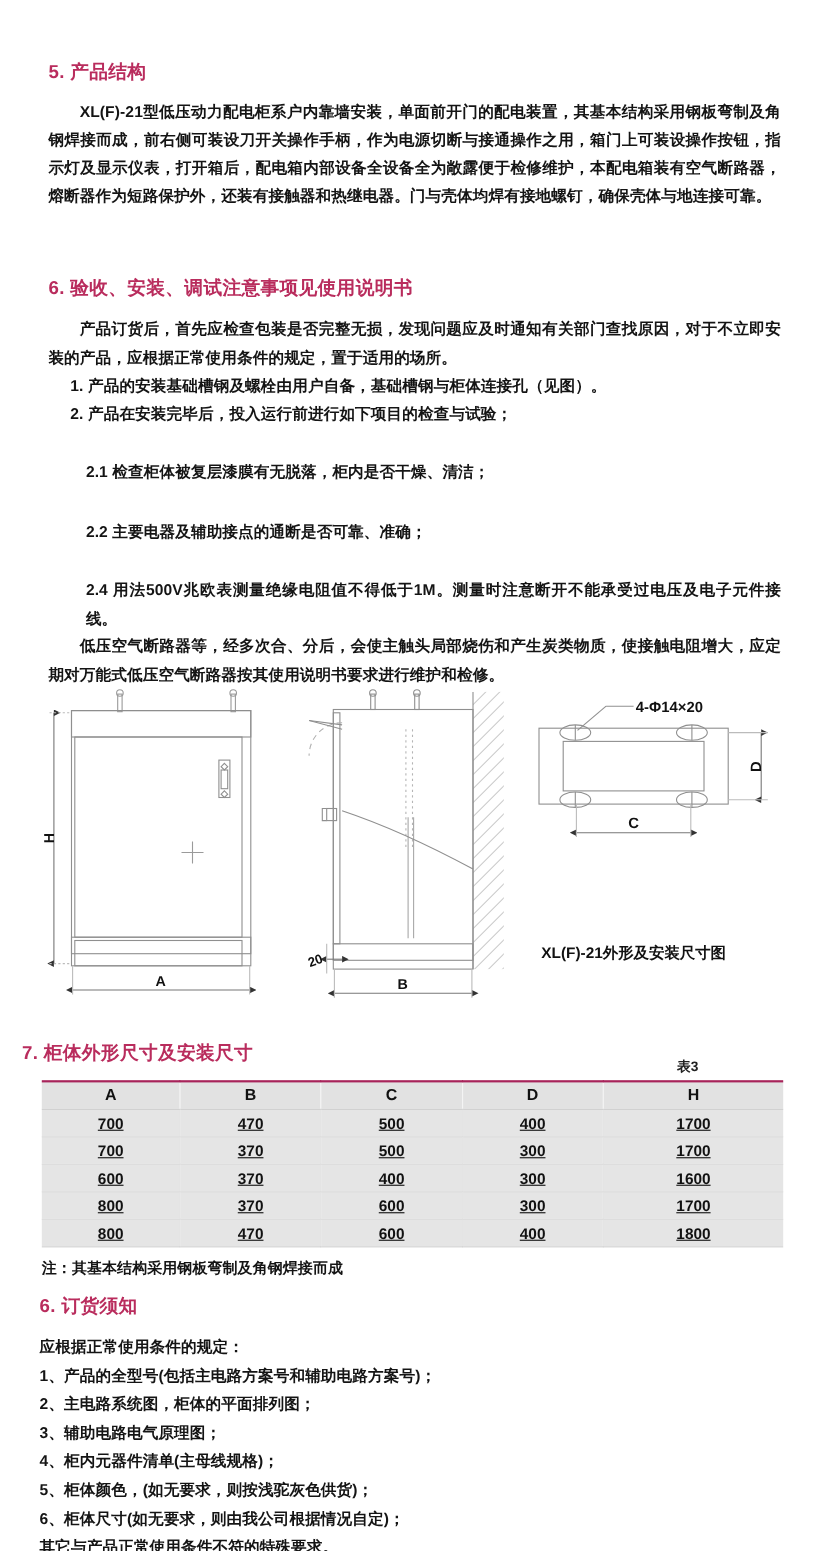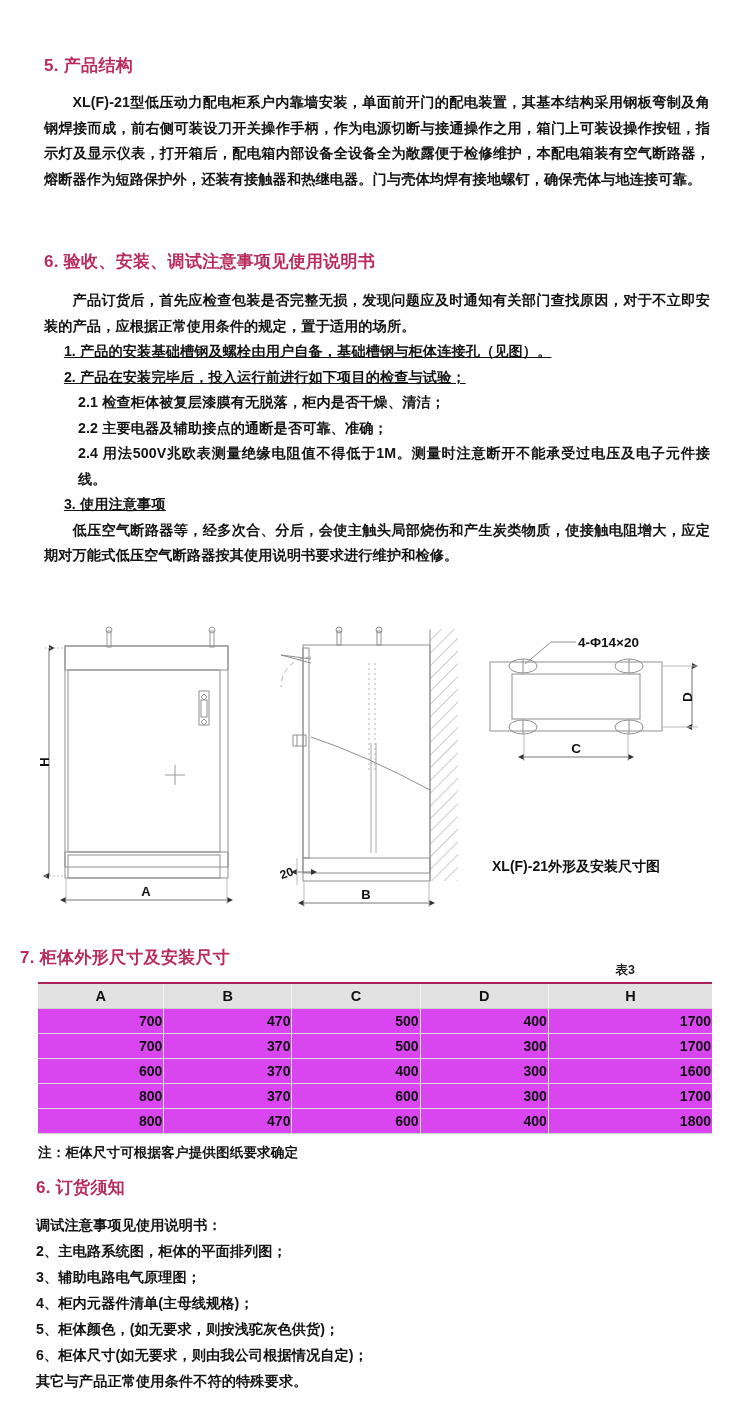"1. 产品的安装基础槽钢及螺栓由用户自备，基础槽钢与柜体连接孔（见图）。" .indent1 { text-decoration: underline -> none }
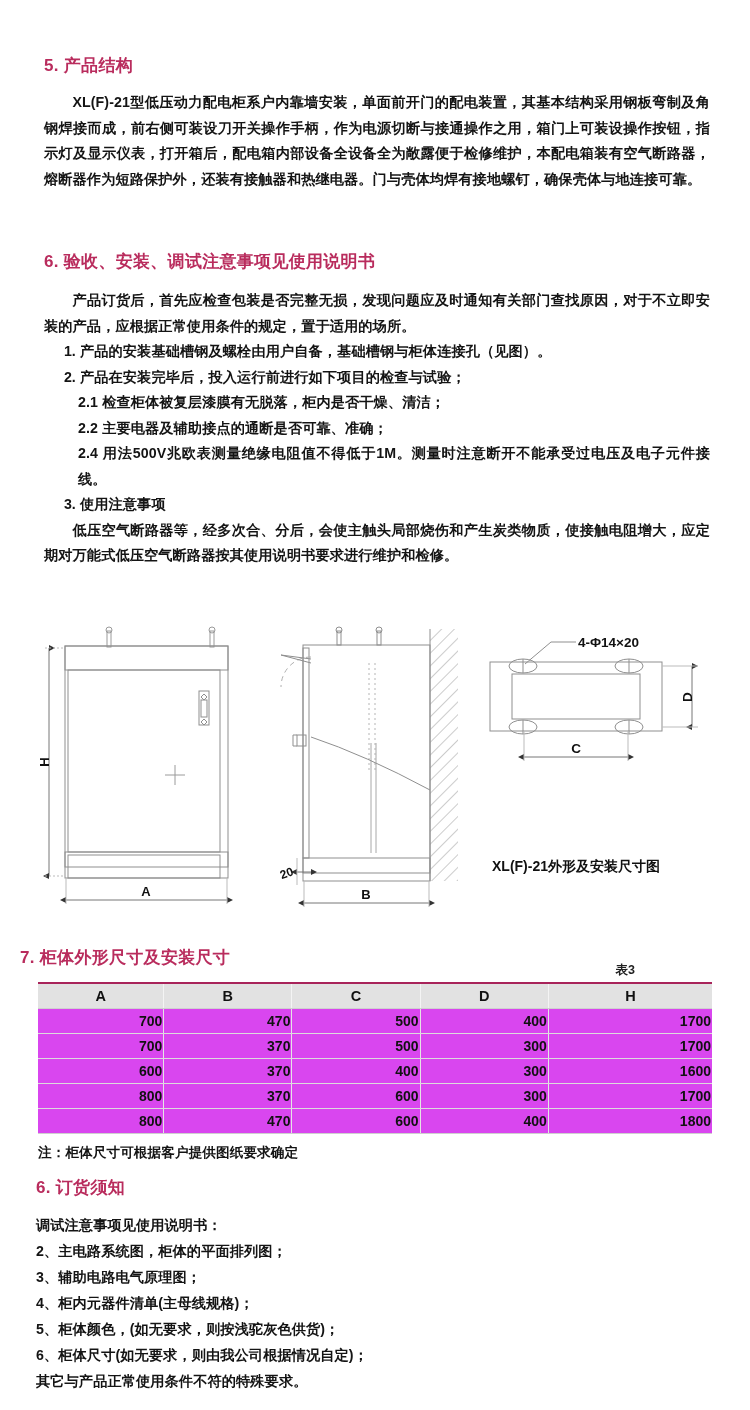"2.1 检查柜体被复层漆膜有无脱落，柜内是否干燥、清洁；" .indent15 { margin-top: none -> 28px }
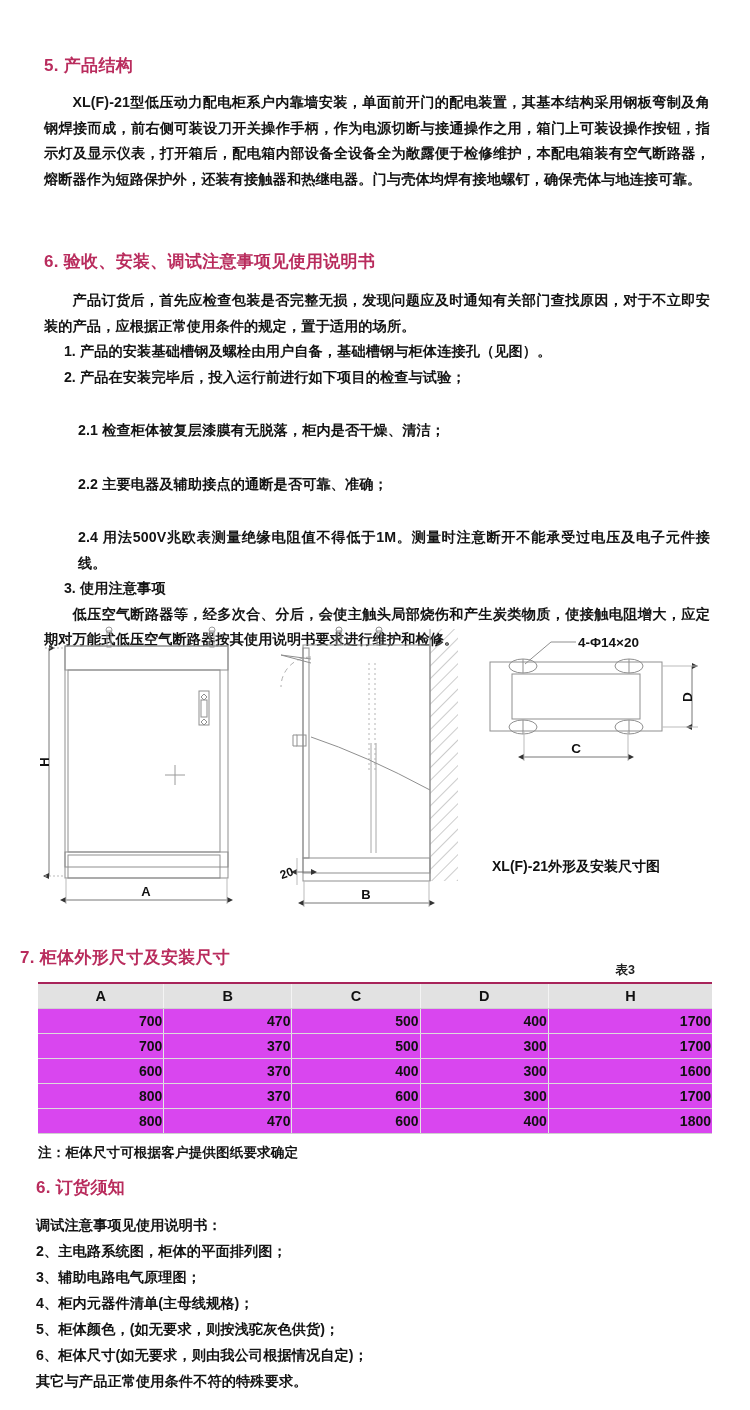"3. 使用注意事项" p.para { html: <p>3. 使用注意事项</p> -> none }
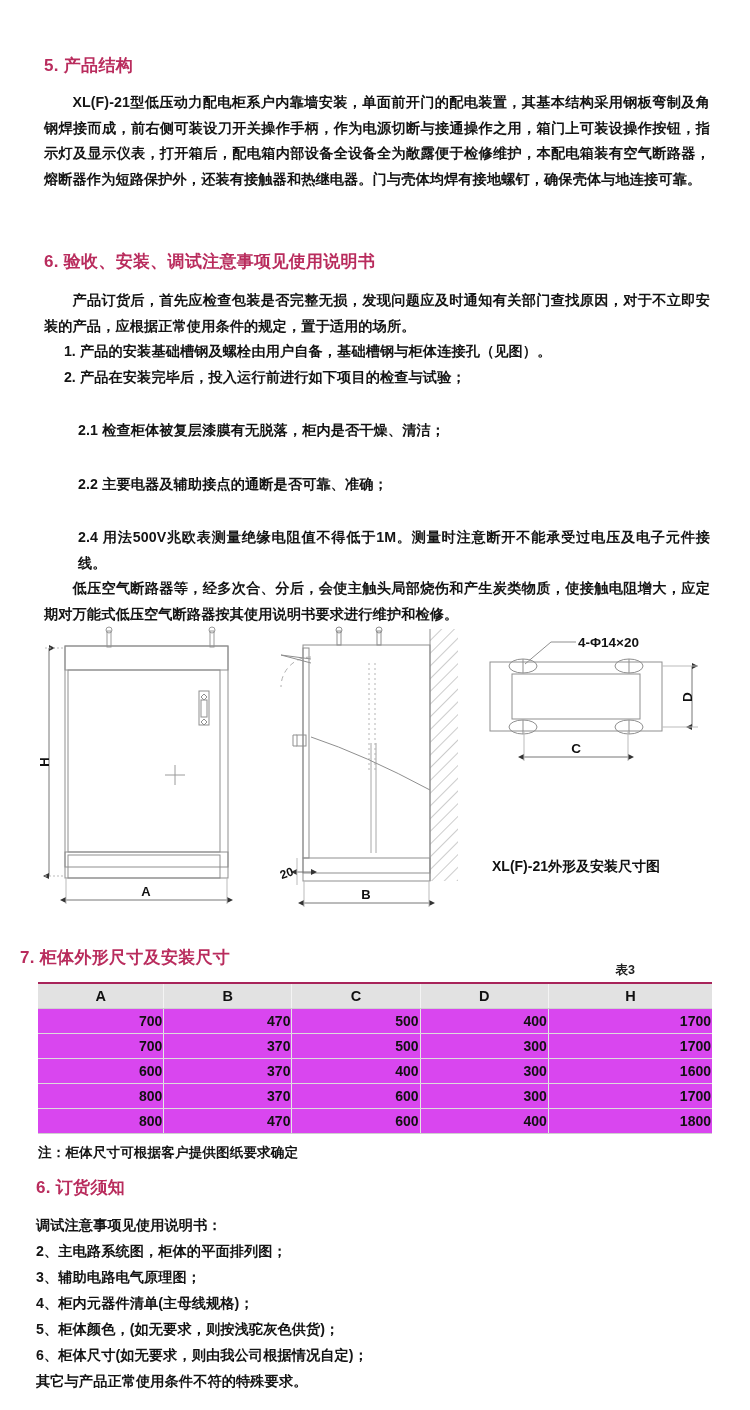"700" table.dims td { background: #d946ef -> #e5e5e5; text-align: right -> center; text-decoration: none -> underline }
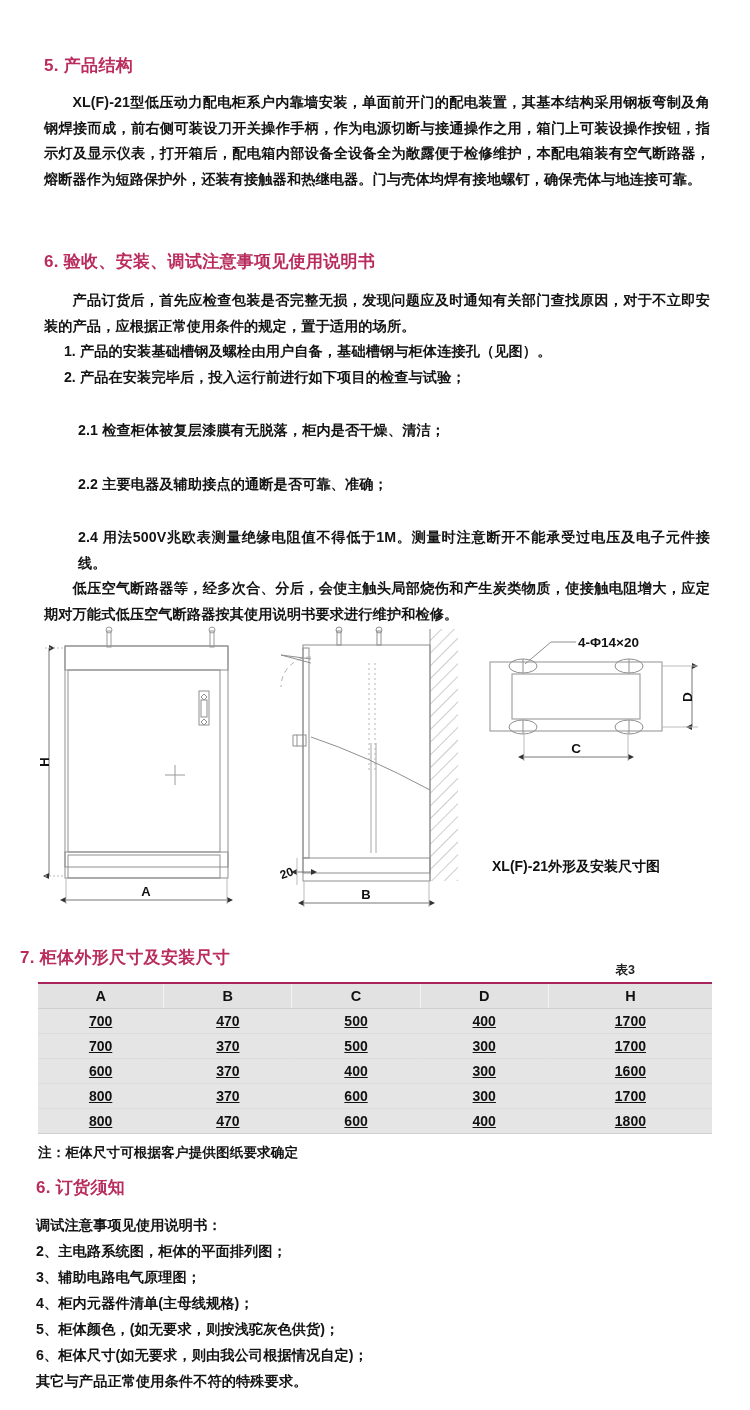"注：柜体尺寸可根据客户提供图纸要求确定" p.para { text: 柜体尺寸可根据客户提供图纸要求确定 -> 其基本结构采用钢板弯制及角钢焊接而成 }
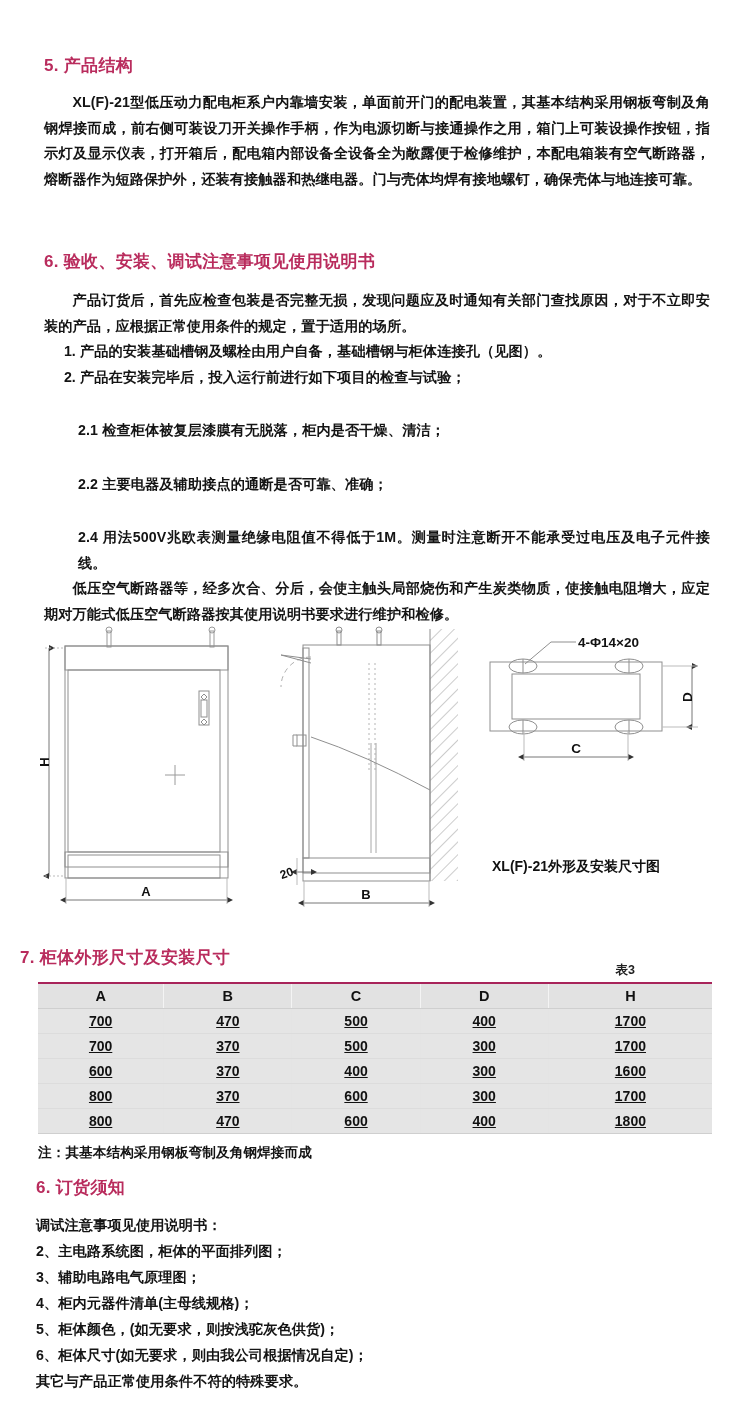"调试注意事项见使用说明书：" p.para { text: 调试注意事项见使用说明书 -> 应根据正常使用条件的规定 }
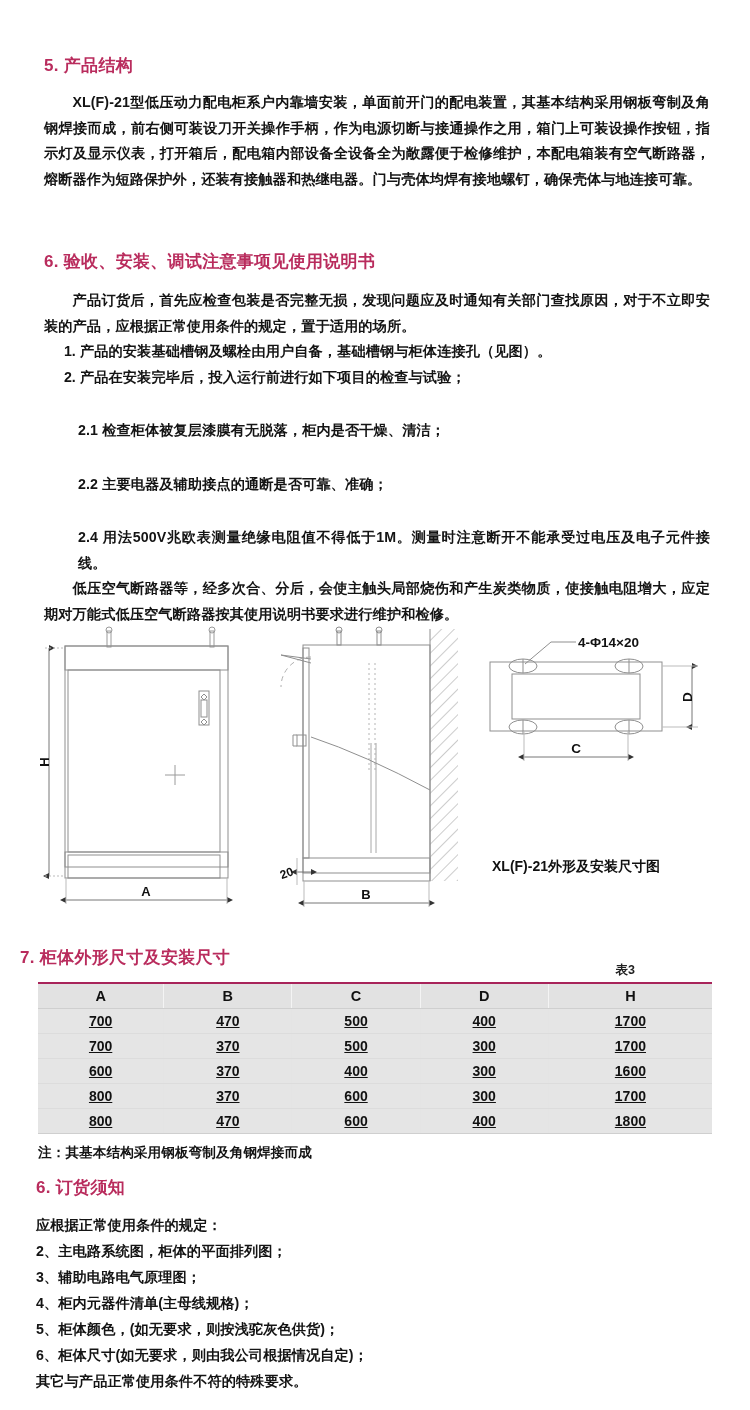"1、产品的全型号(包括主电路方案号和辅助电路方案号)；" p.para { html: none -> <p>1、产品的全型号(包括主电路方案号和辅助电路方案号)；</p> }
